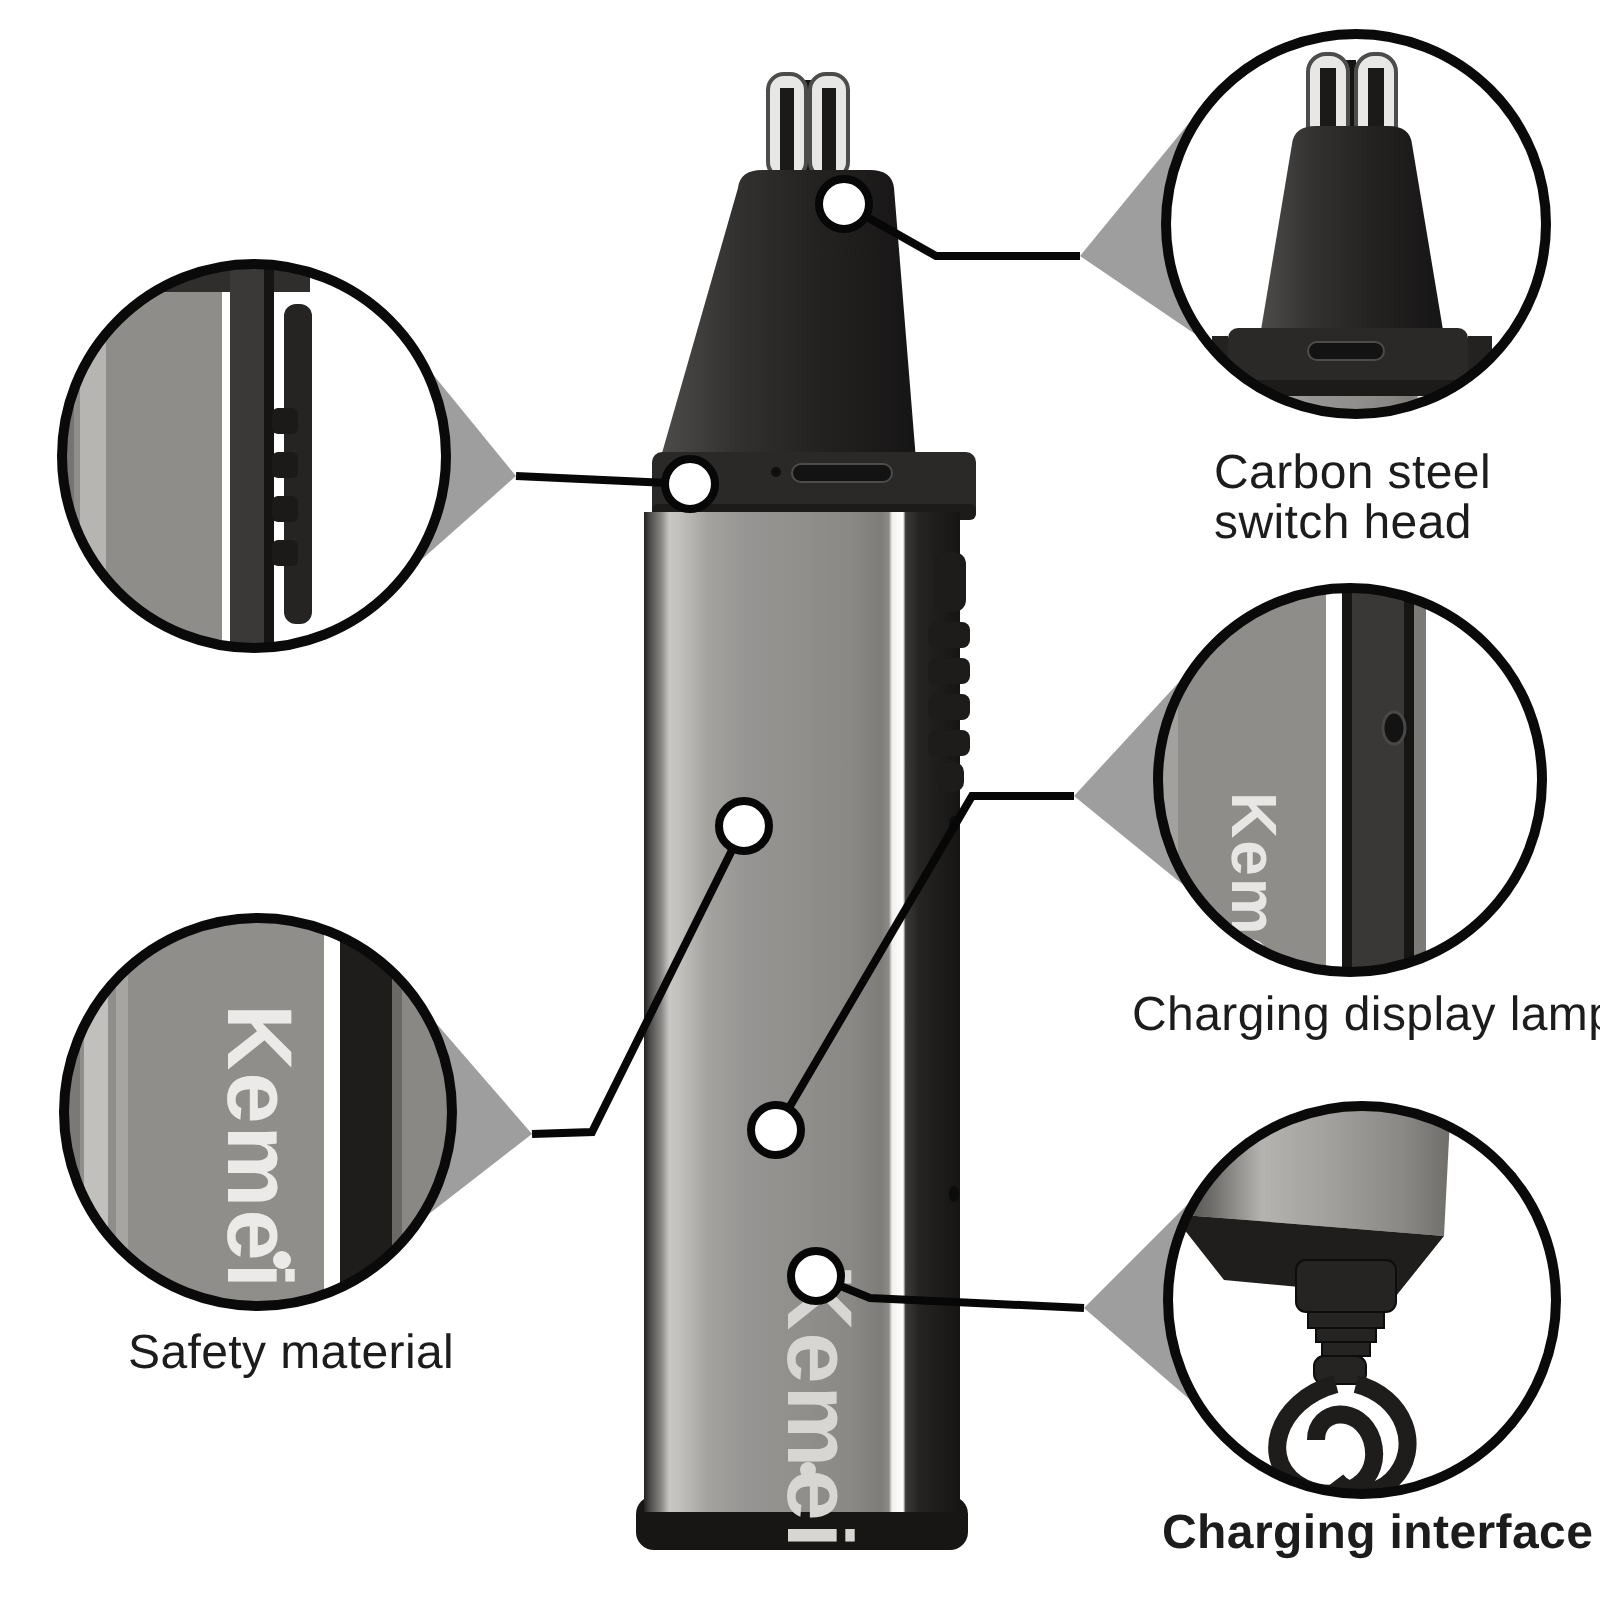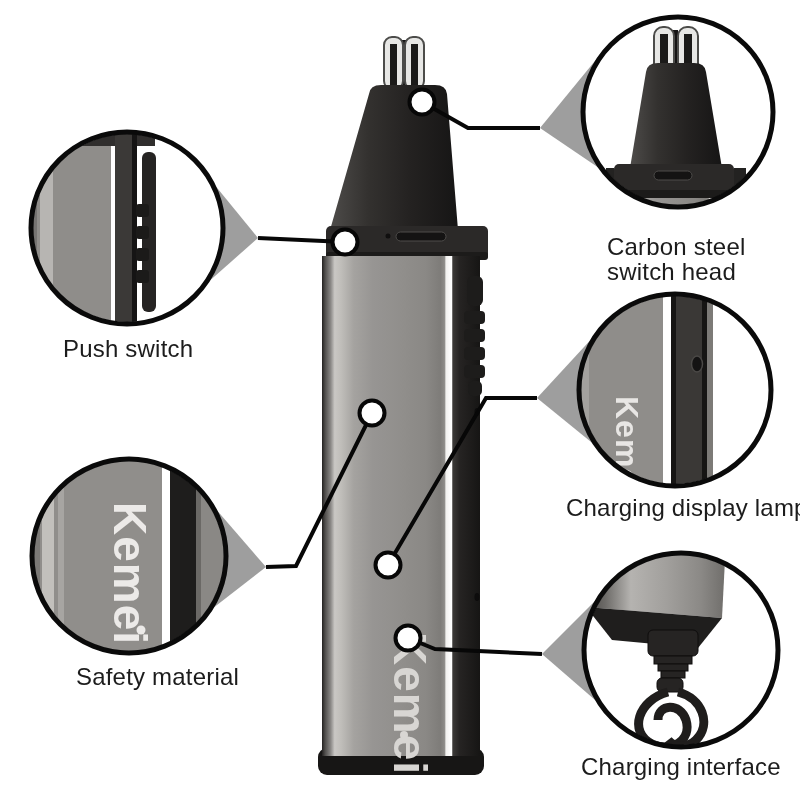"Carbon steel" #lbl-cutter { margin-top: 10px -> none }
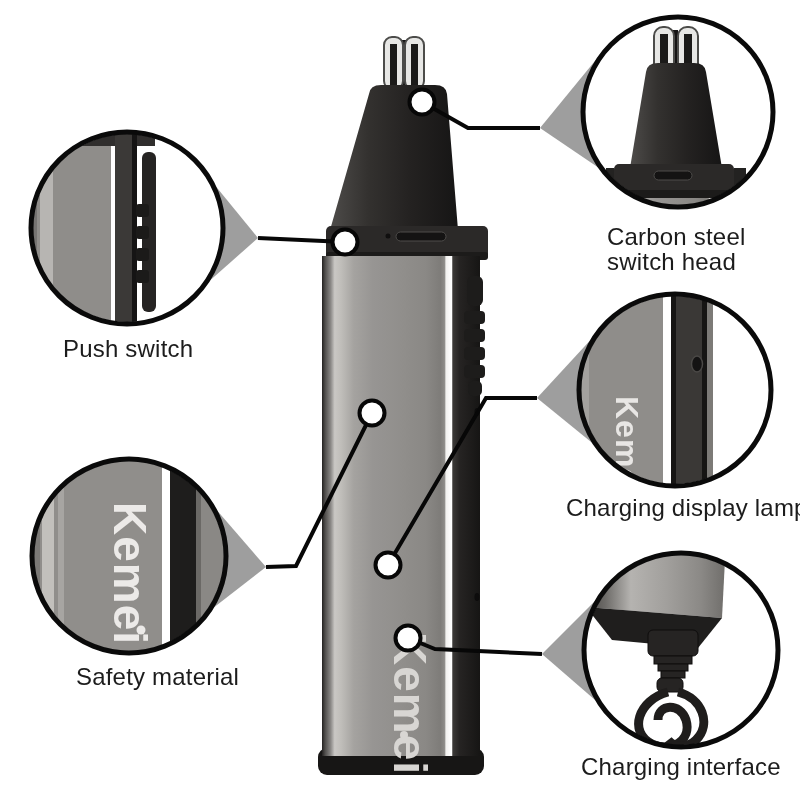"Push switch" div.lbl { html: <div>Push switch</div> -> none }
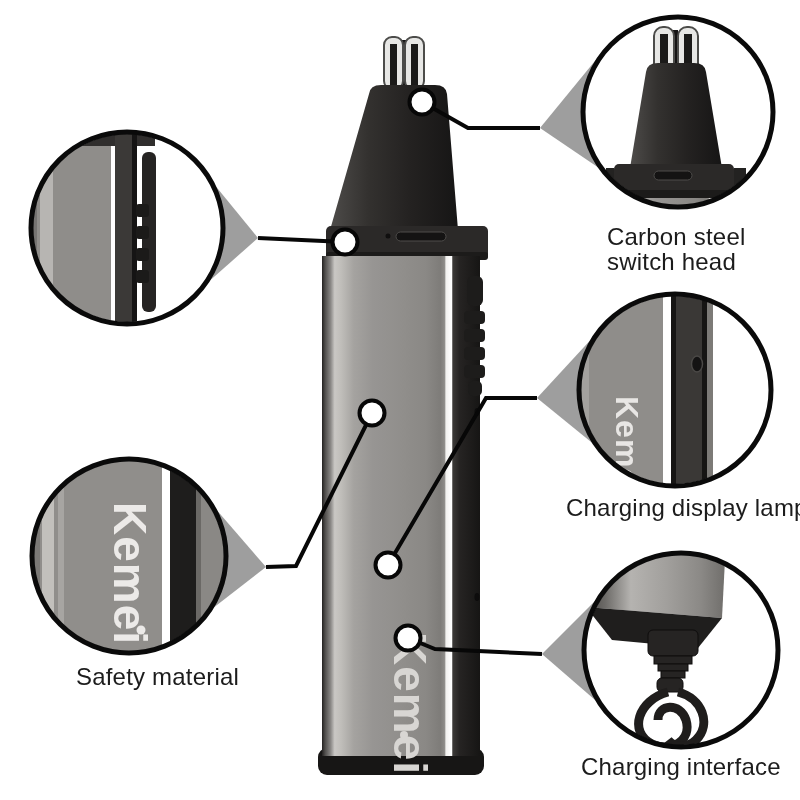"Safety material" div.lbl { left: 76px -> 64px }
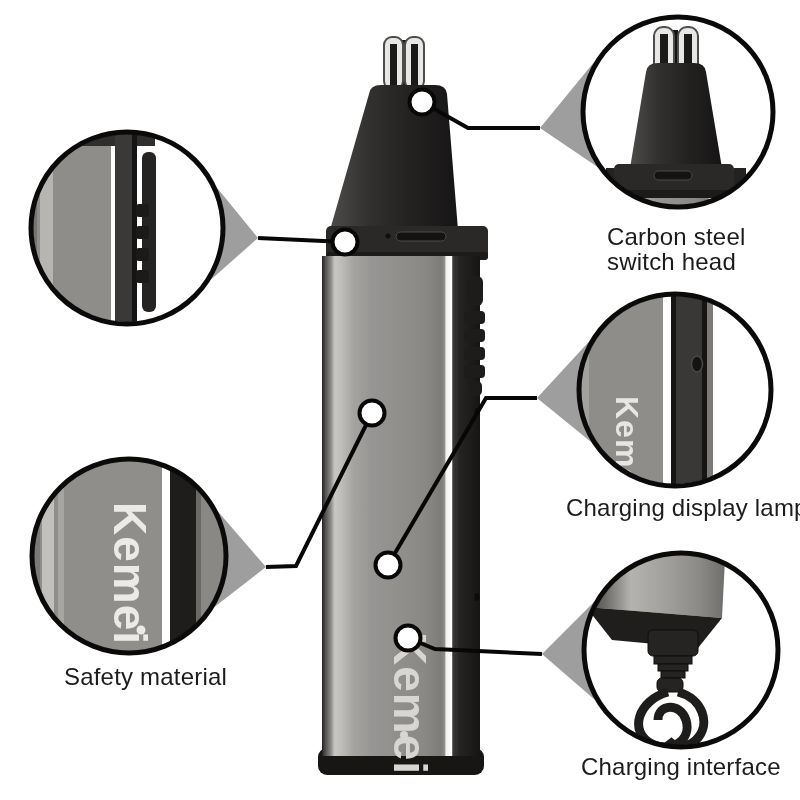"Charging interface" #lbl-charging { font-weight: normal -> bold }
